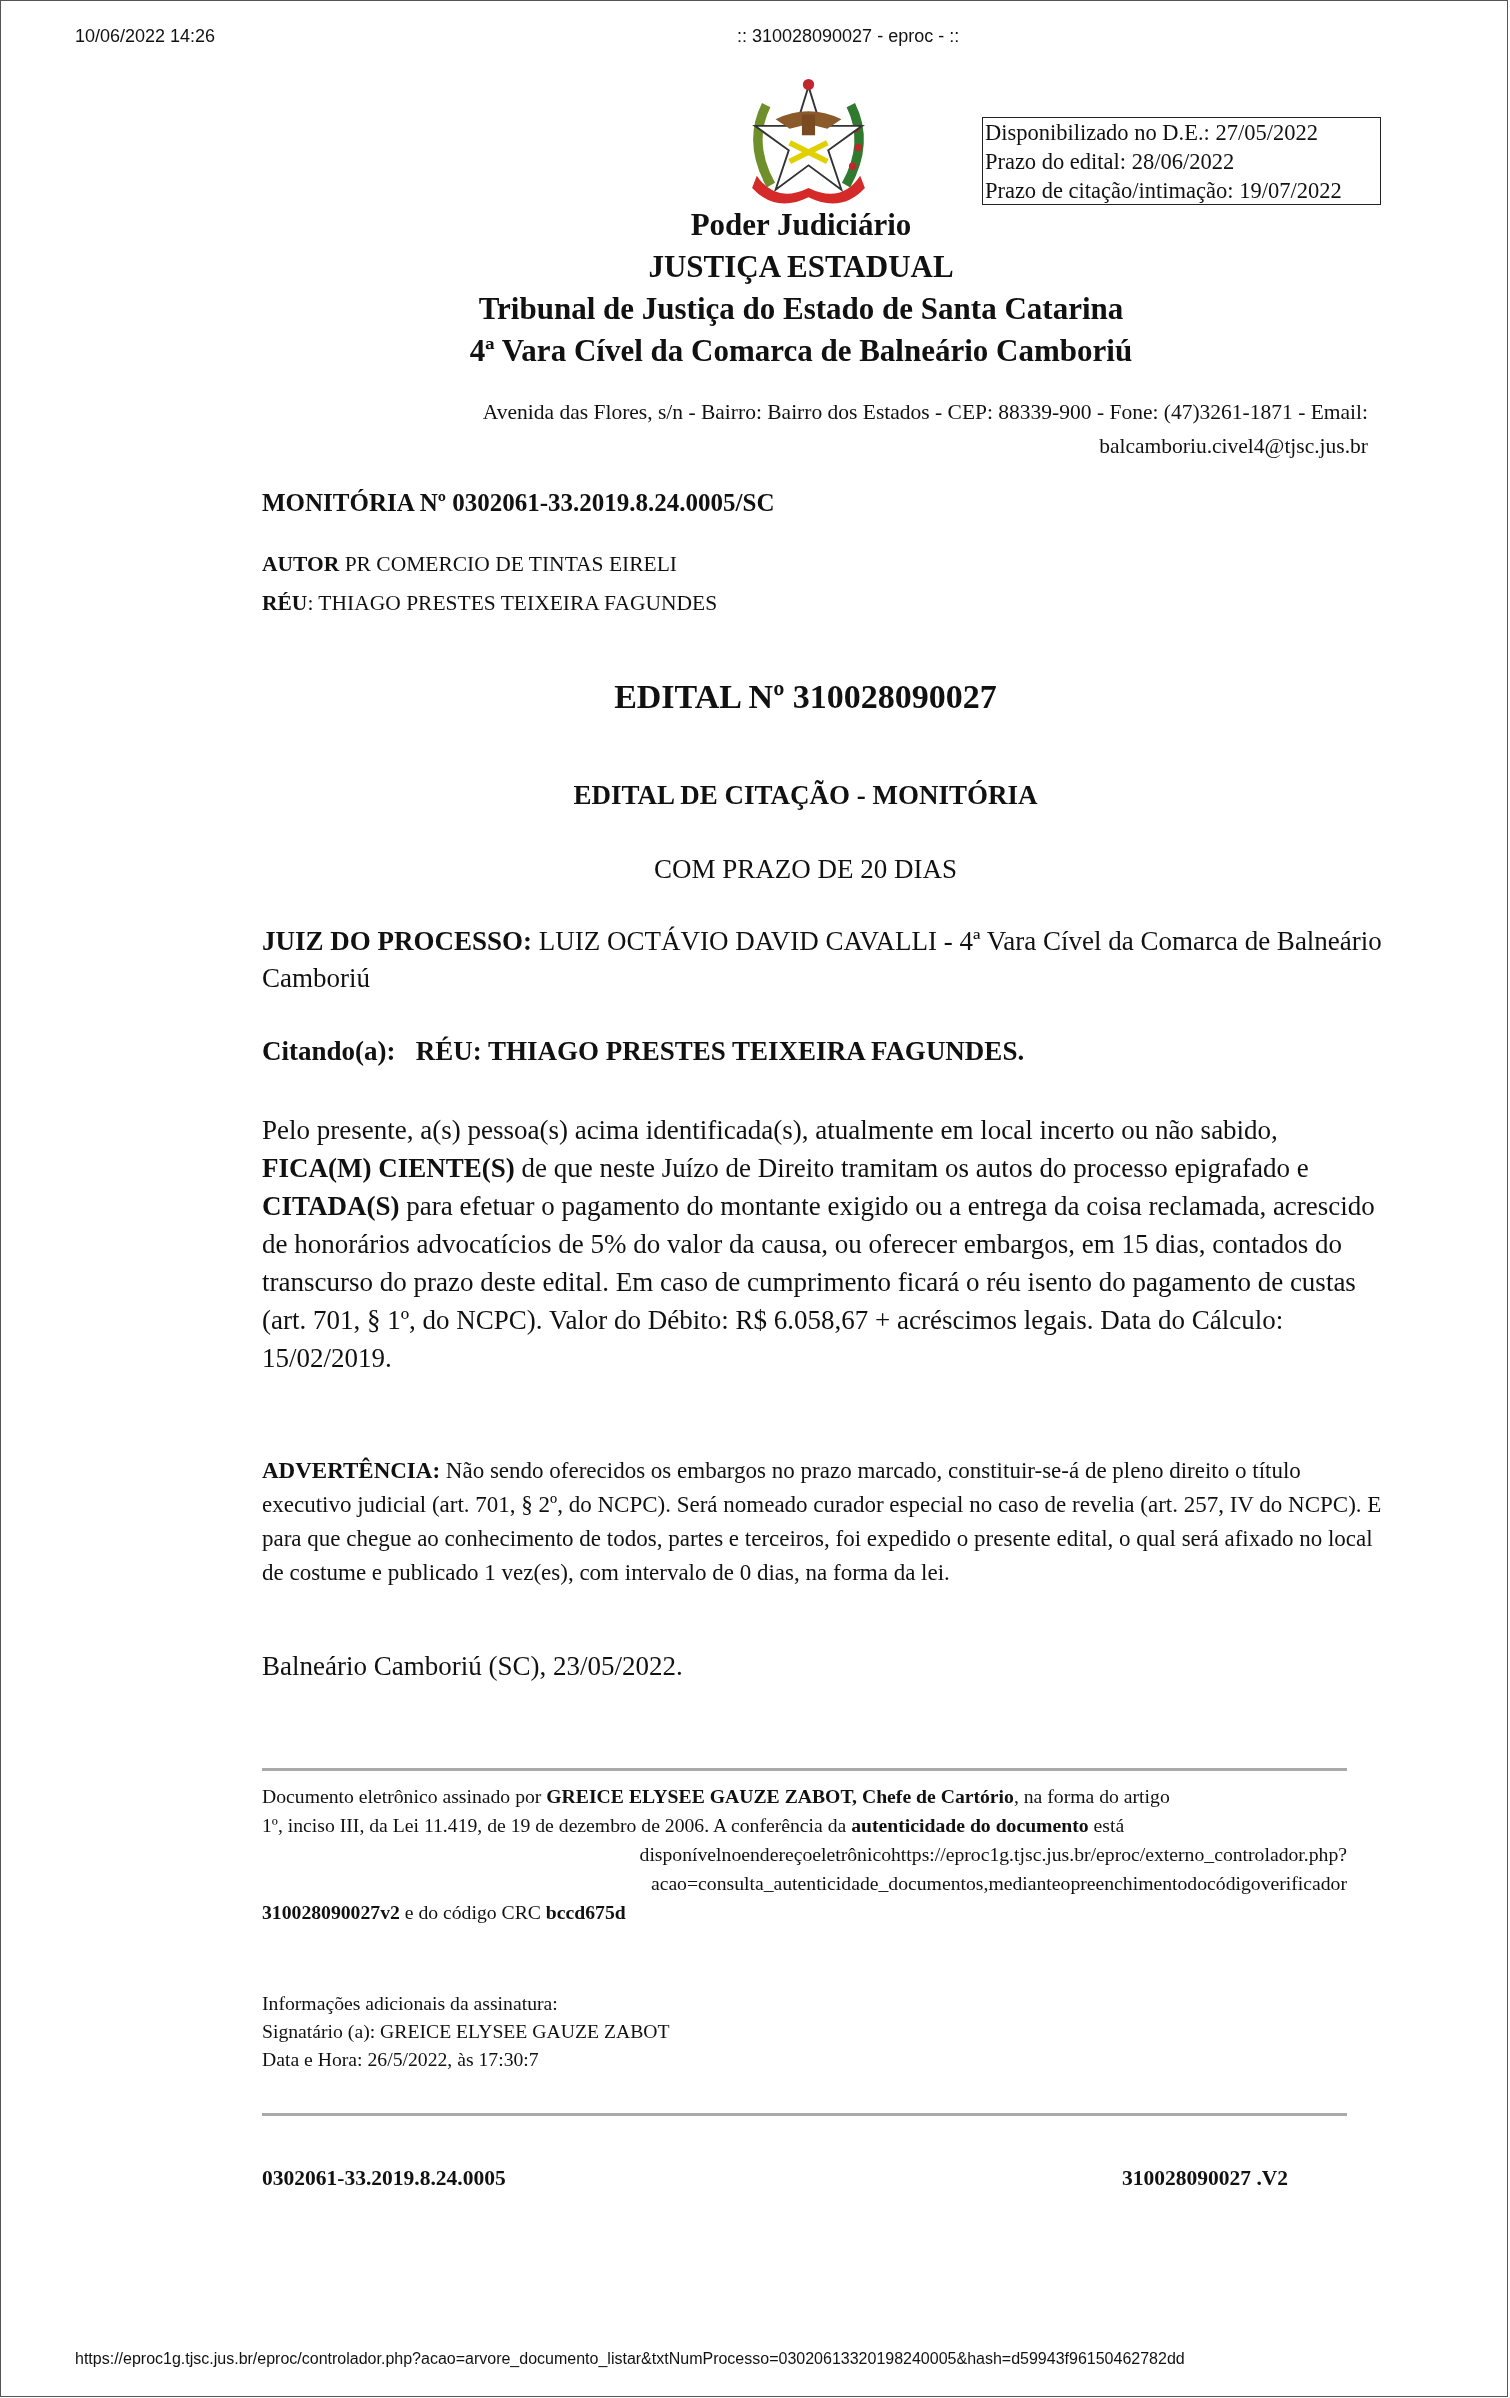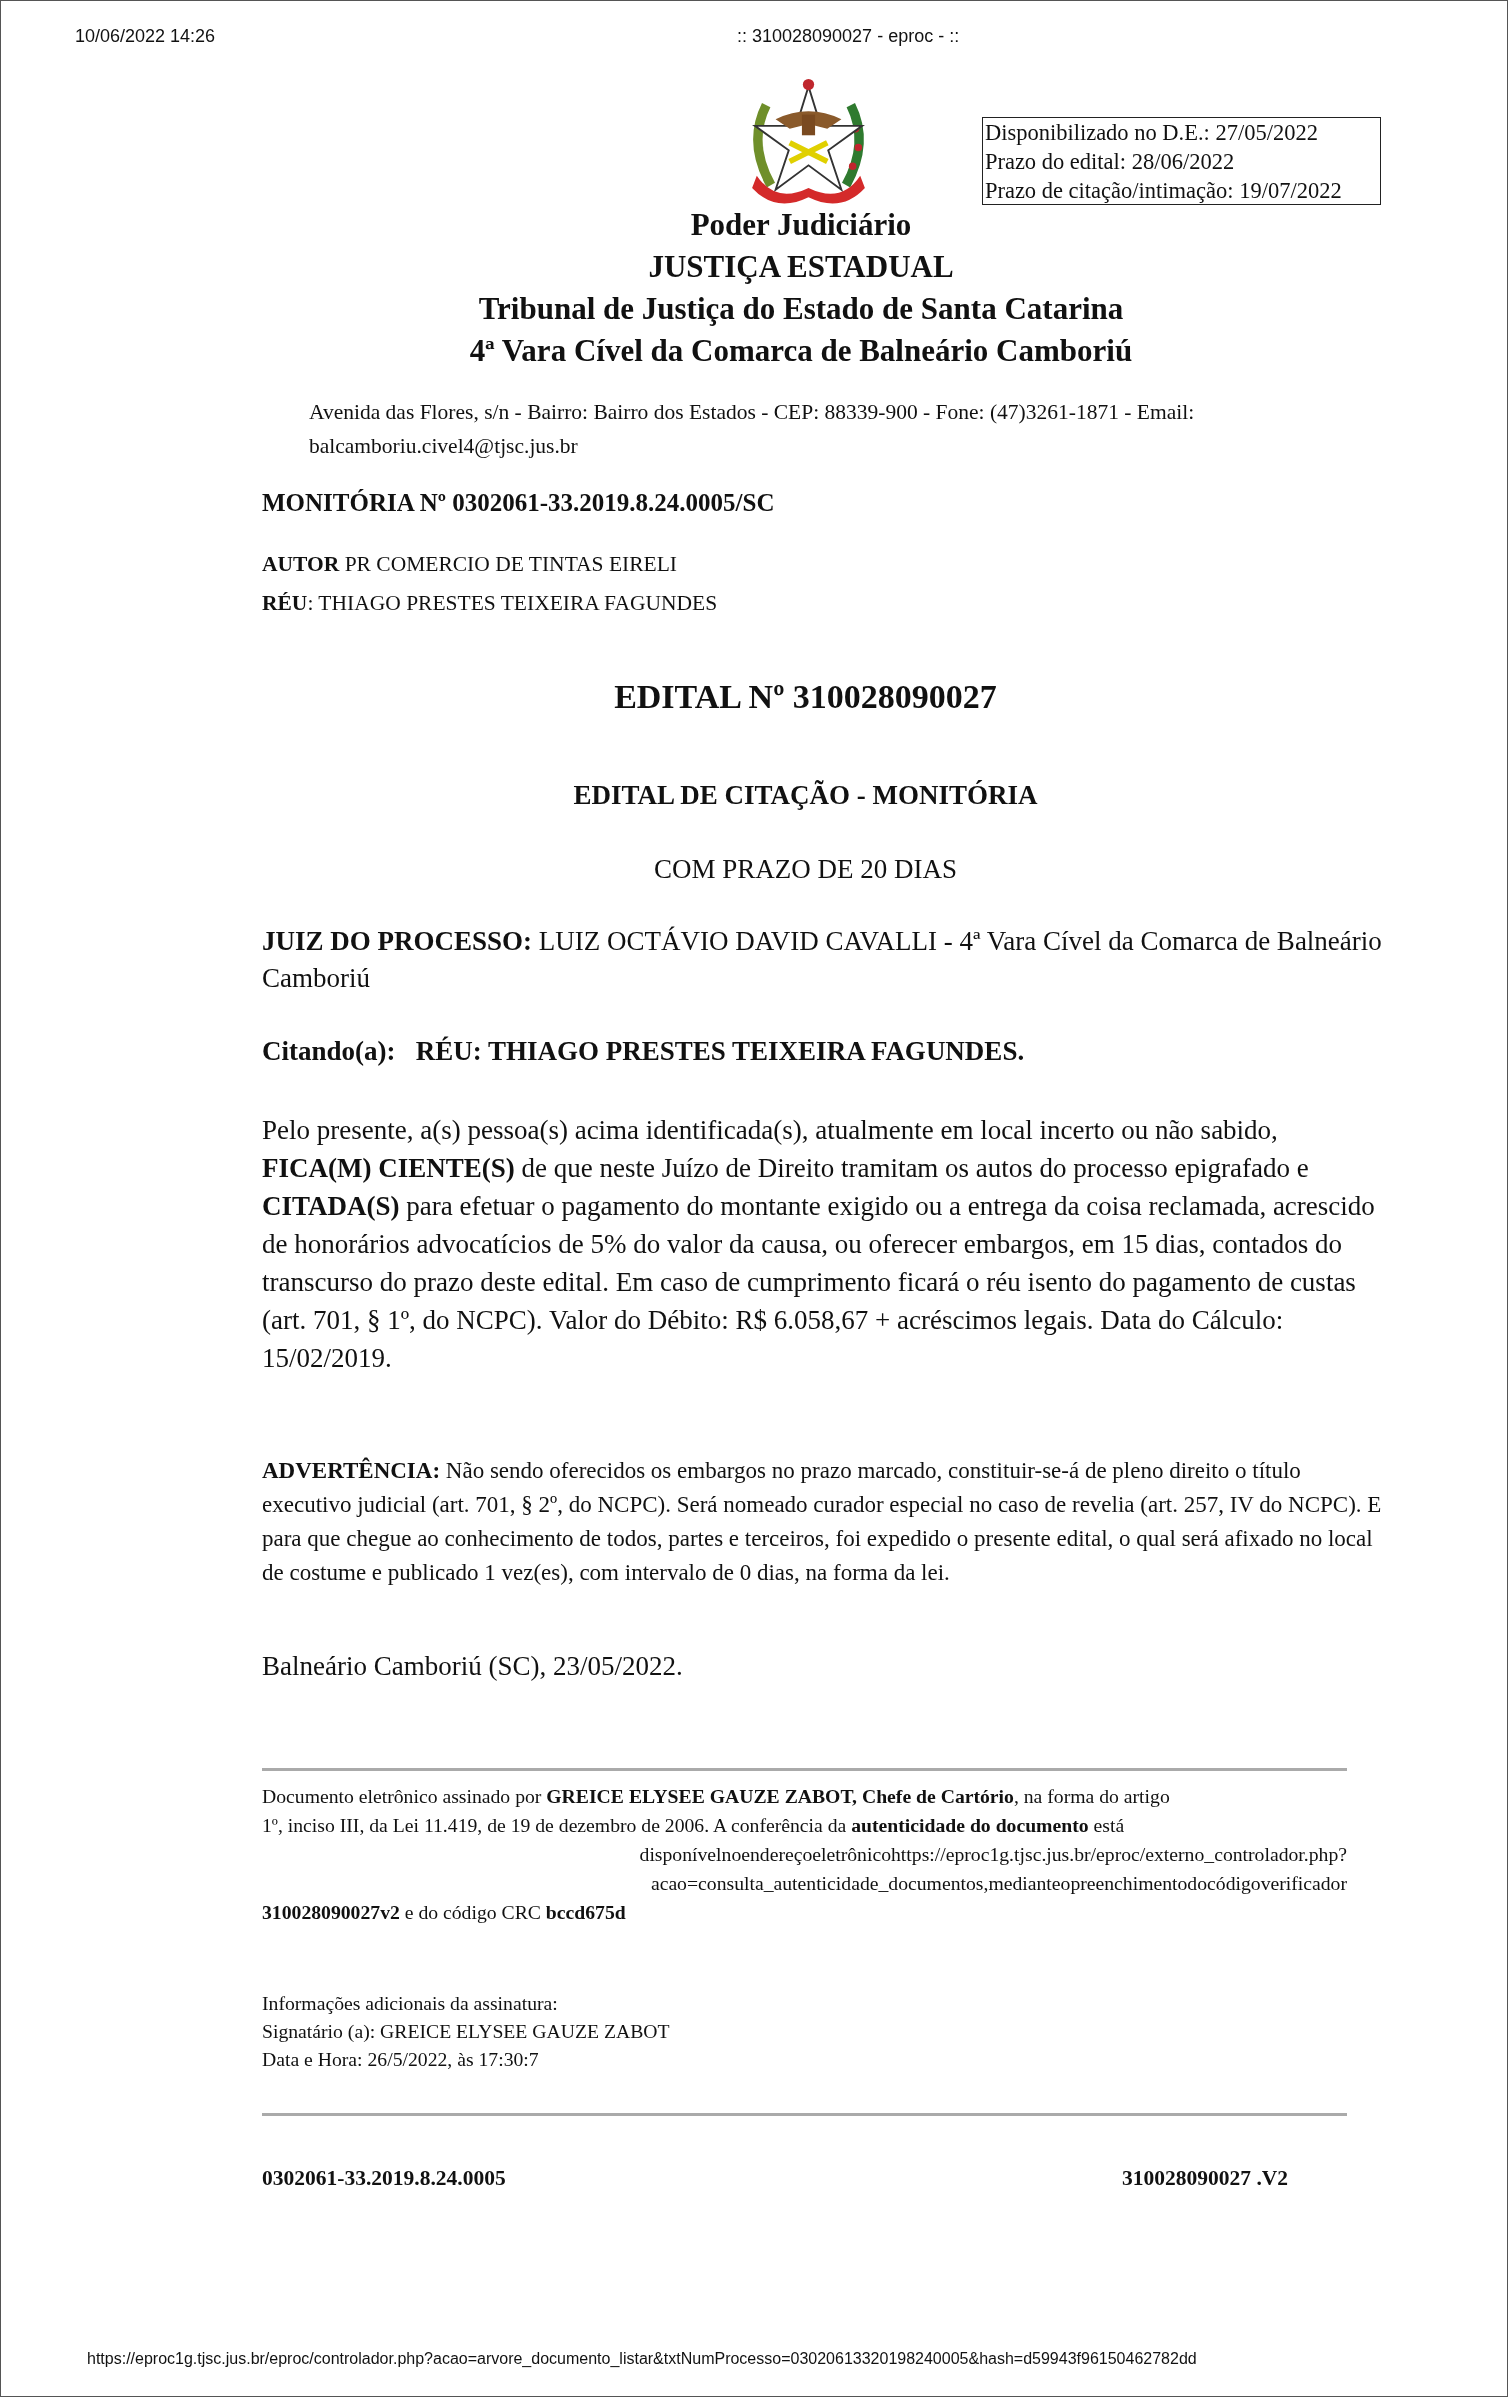"Avenida das Flores, s/n -" .address { text-align: left -> right }
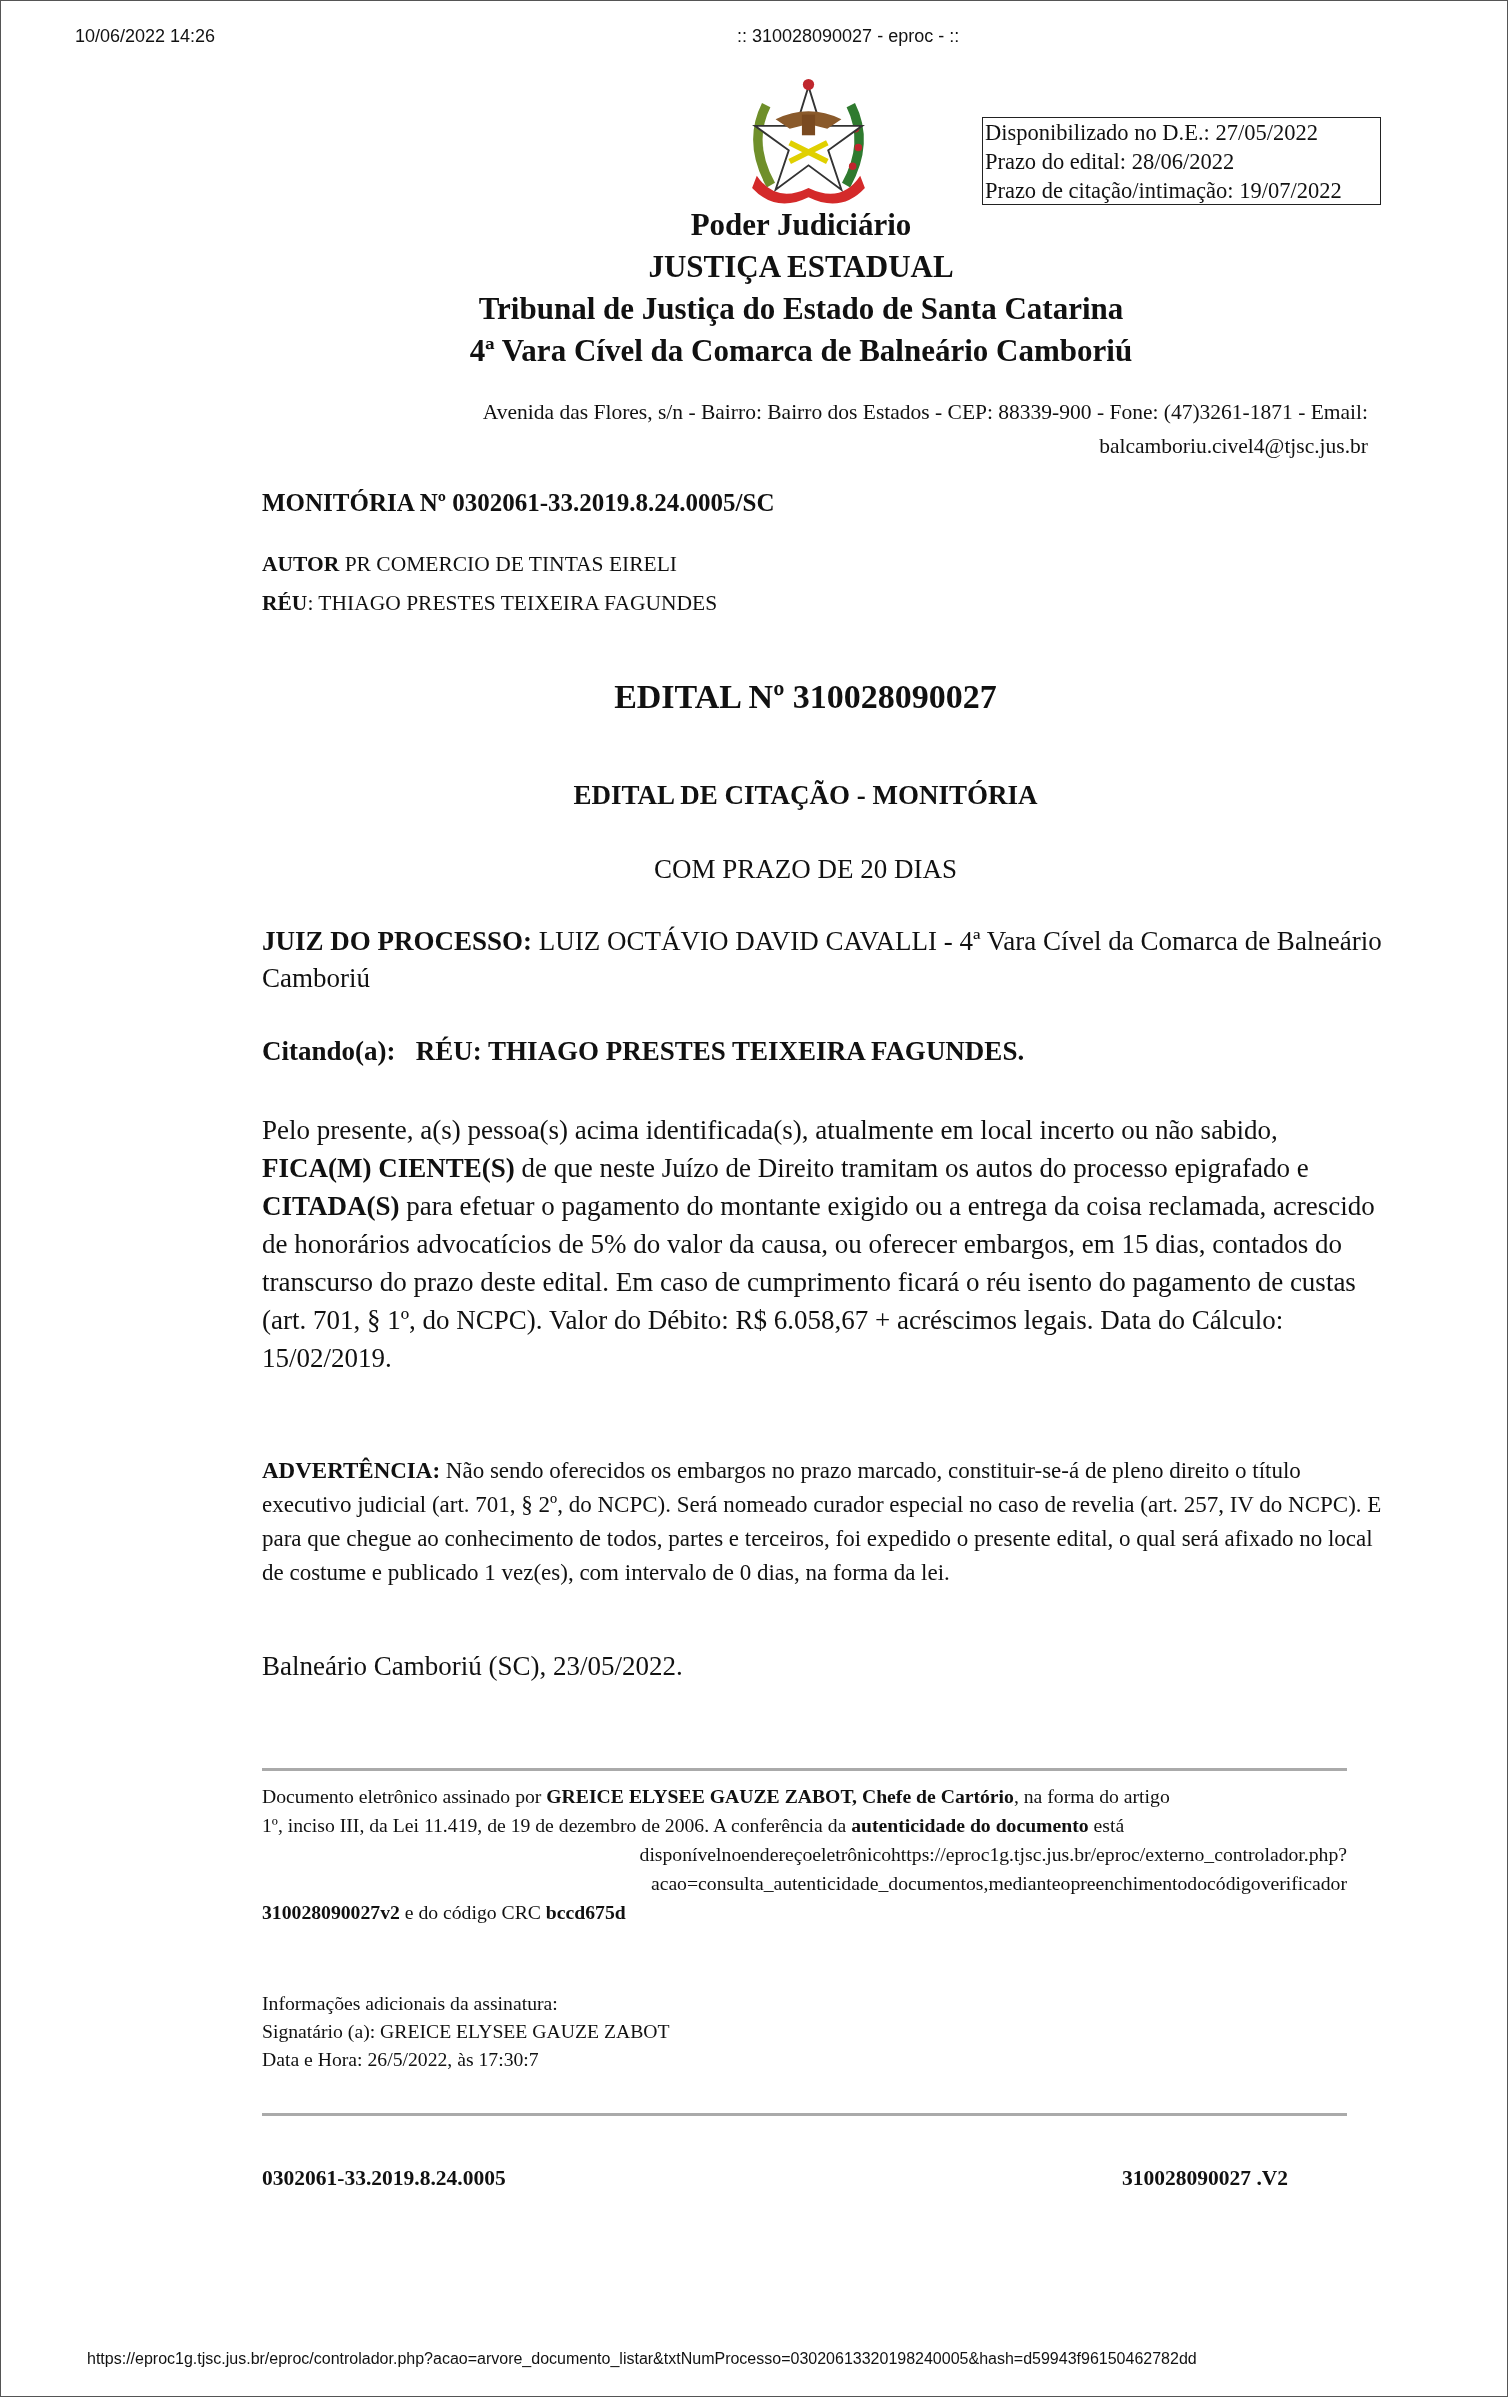"https://eproc1g.tjsc.jus.br/eproc/contro" .url-footer { margin-left: 12px -> none }
